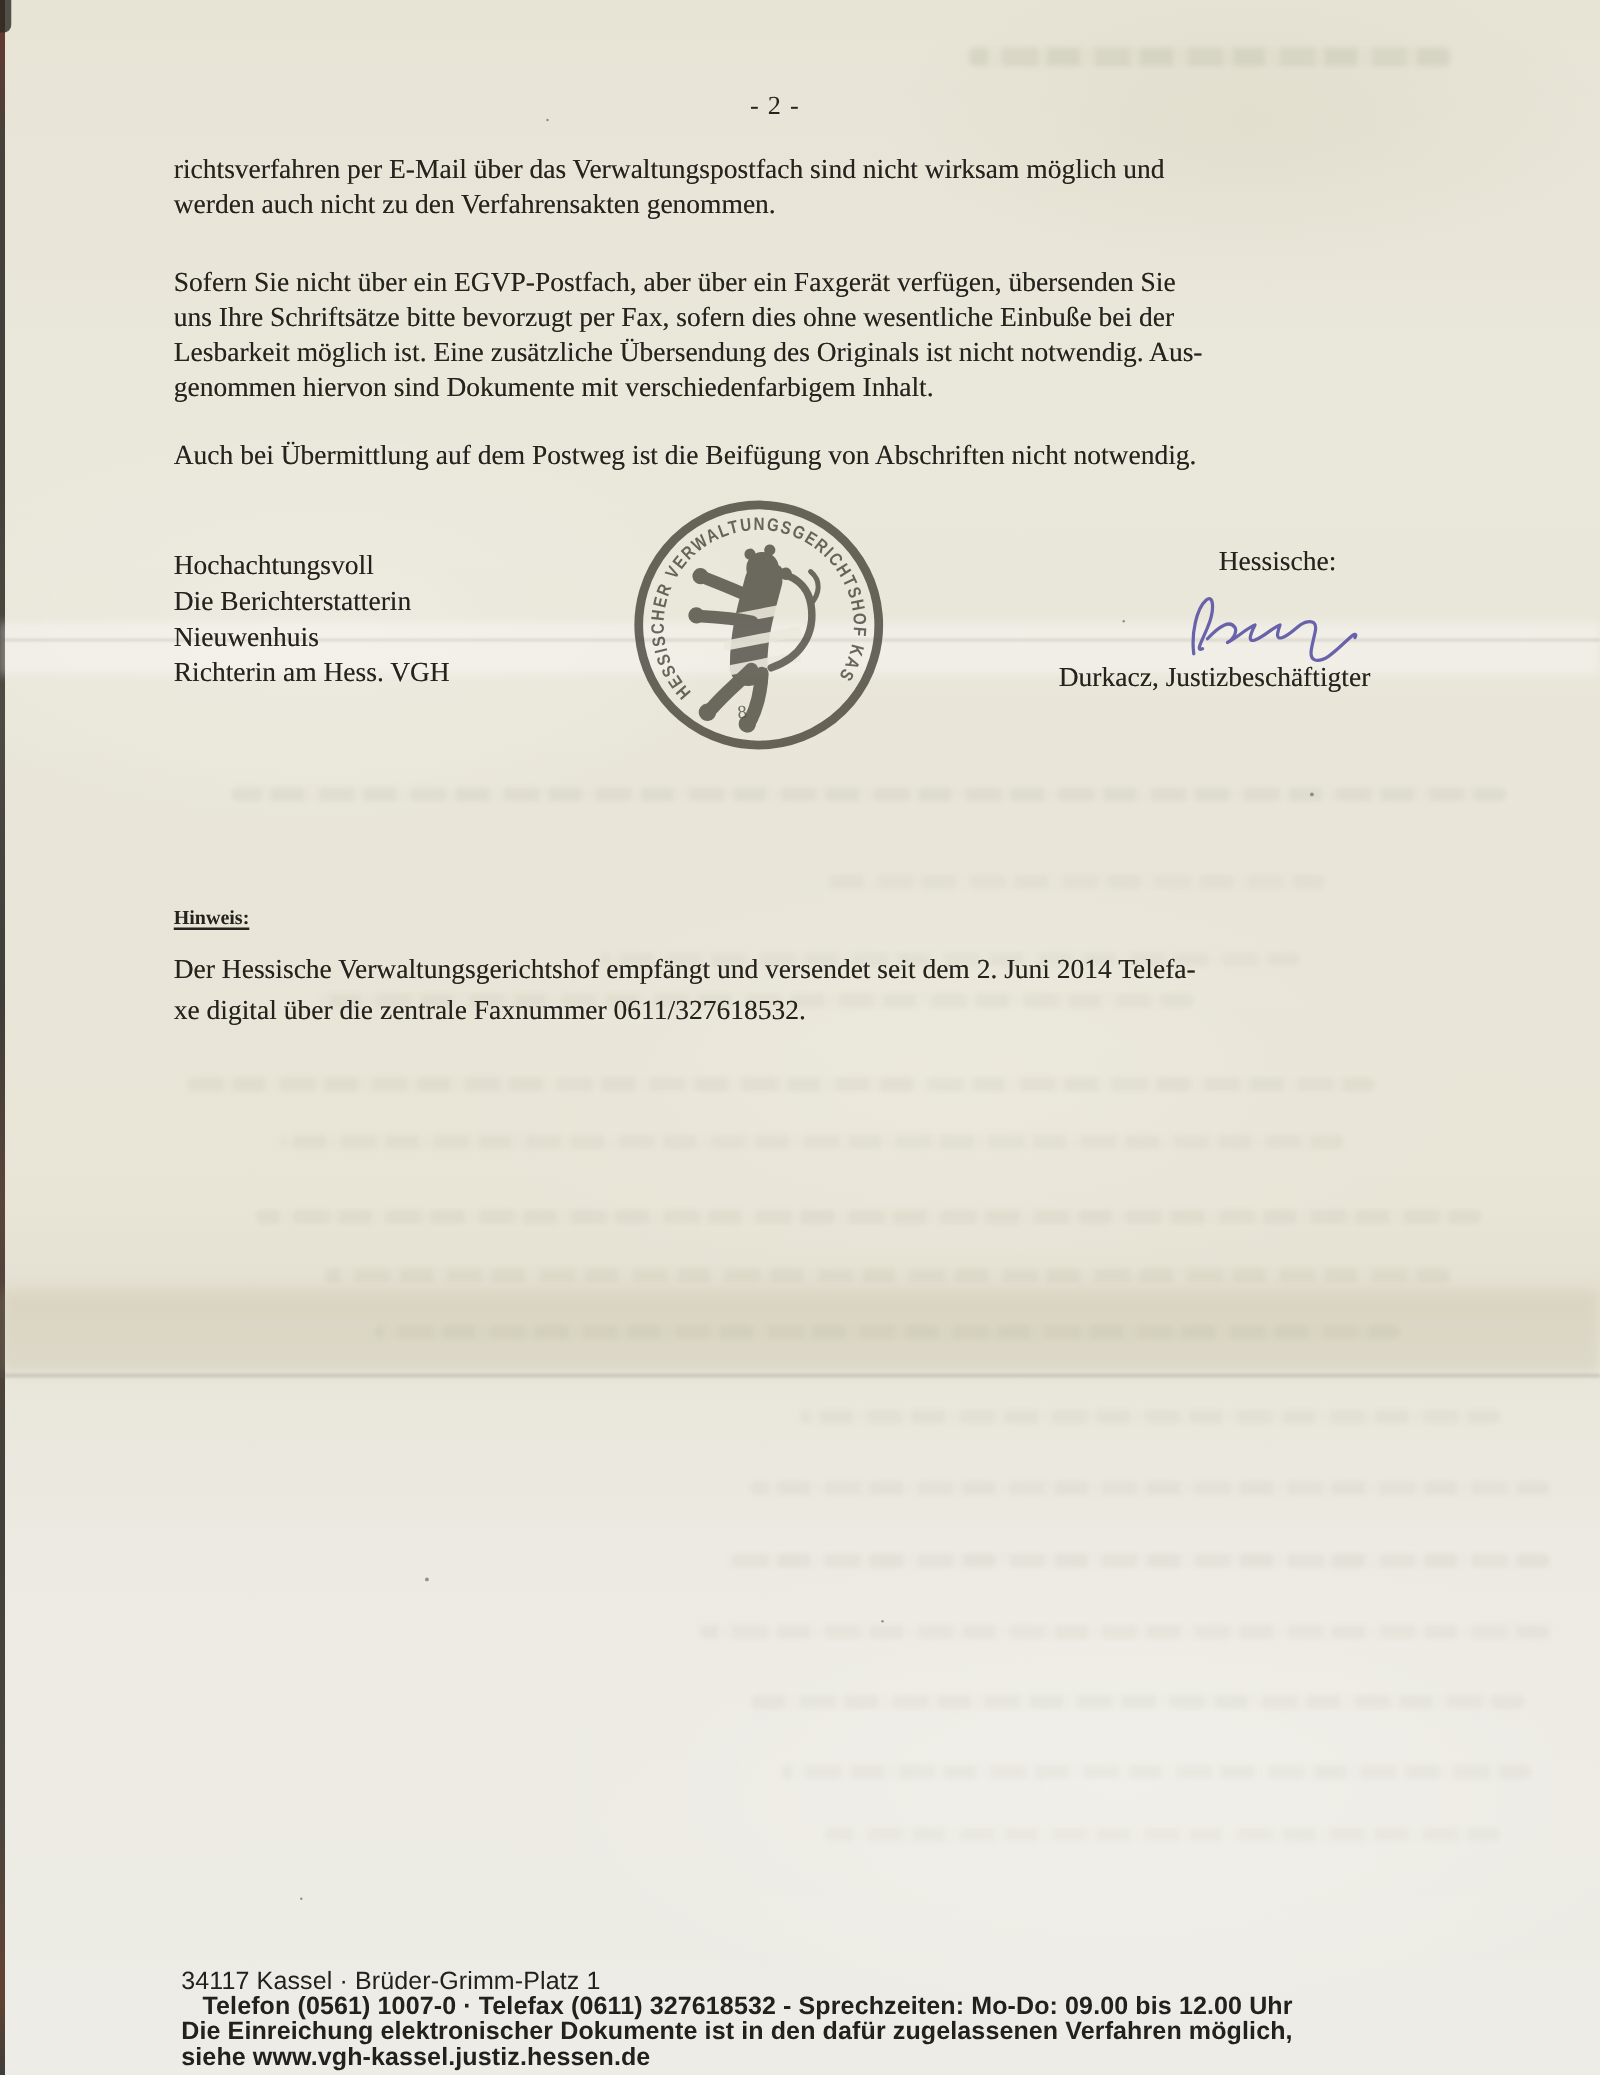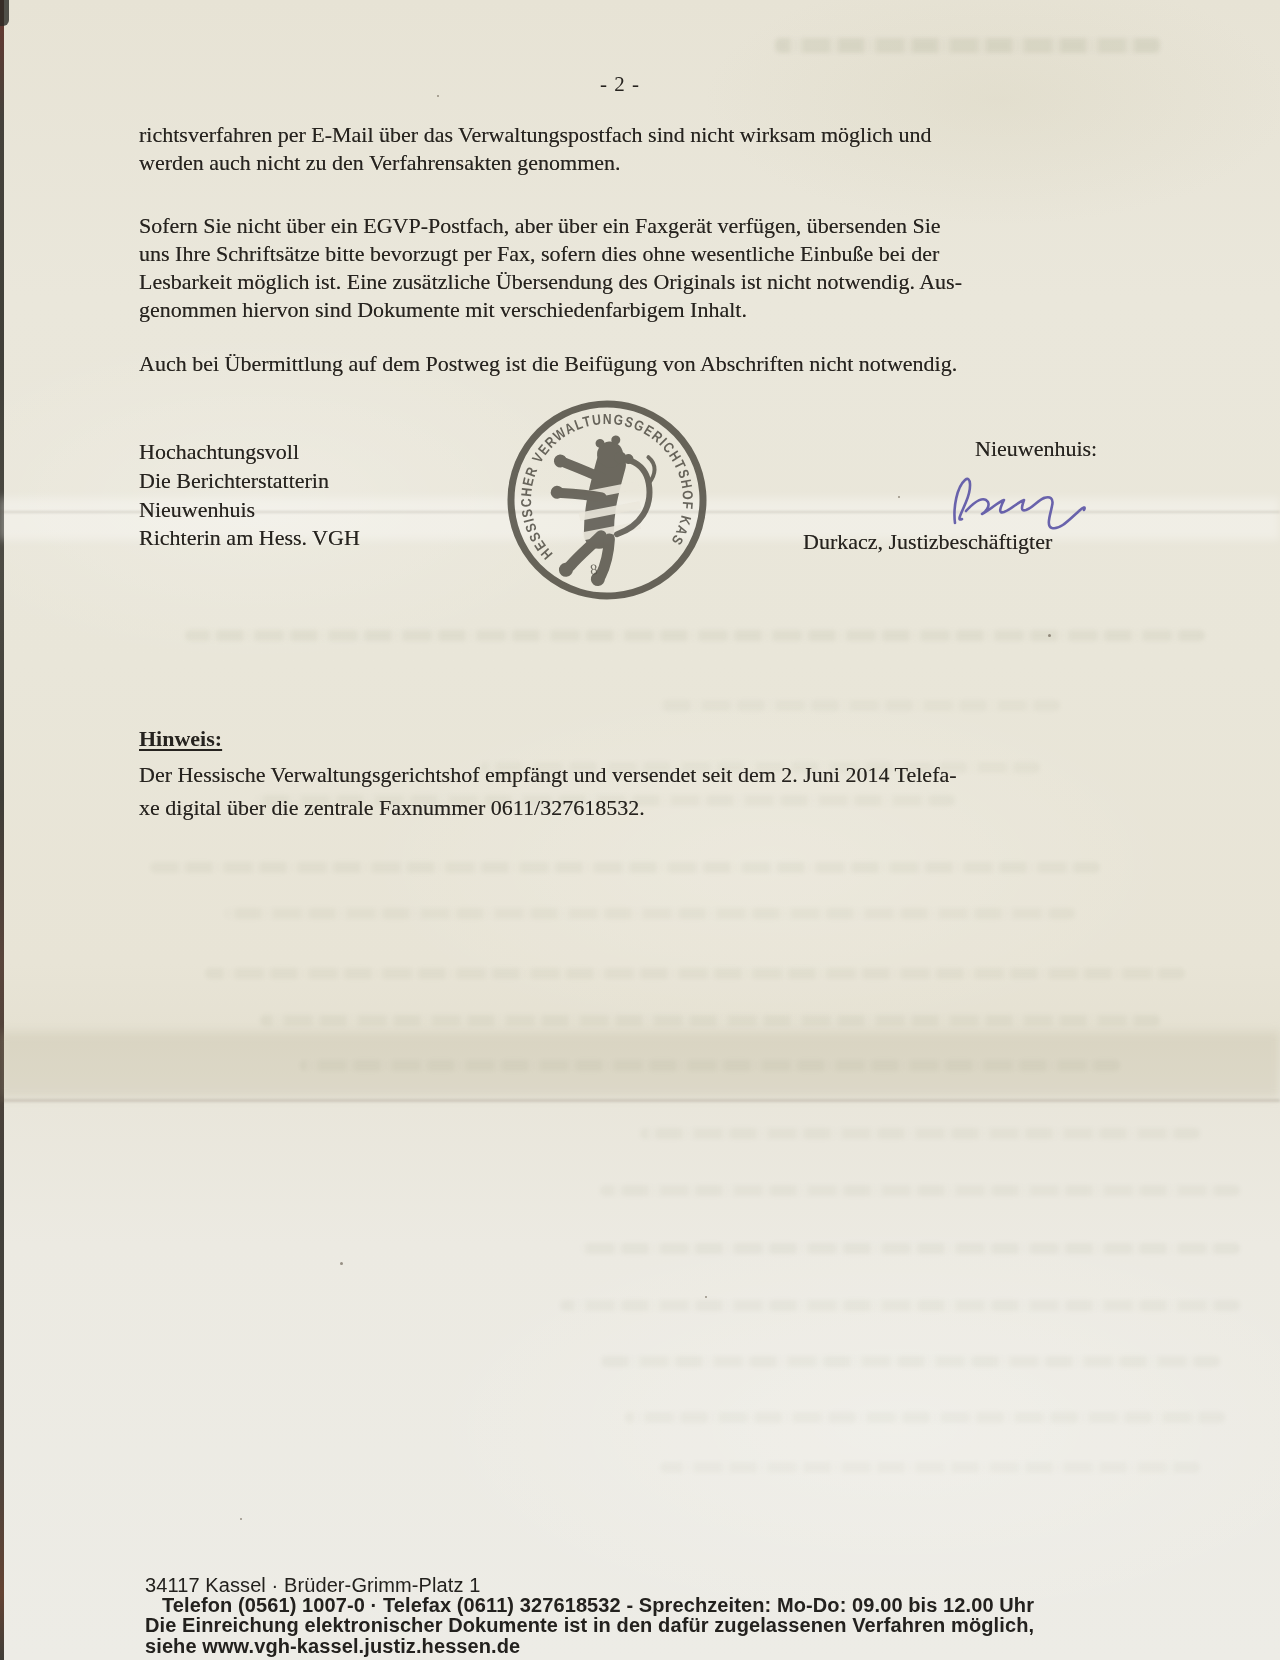"Nieuwenhuis:" div.abs { text: Nieuwenhuis -> Hessische }
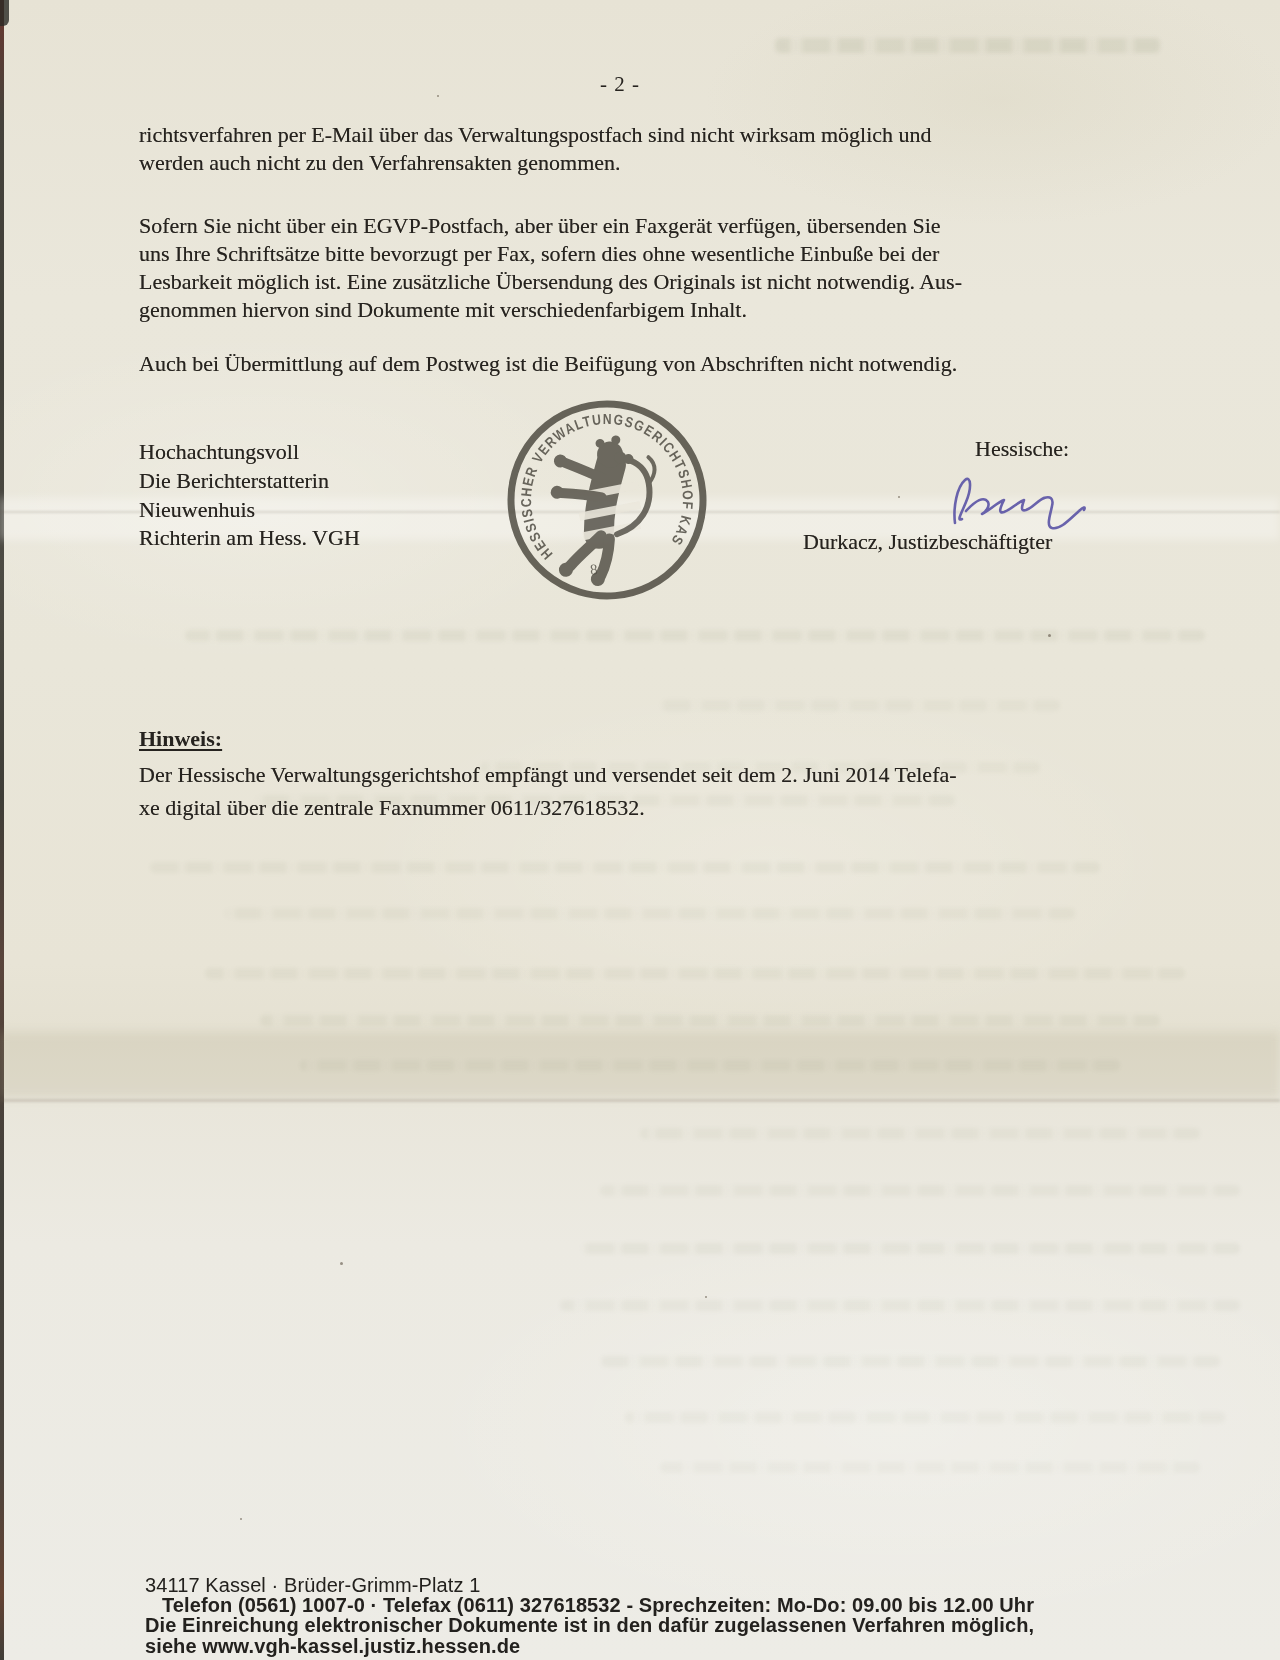"Durkacz, Justizbeschäftigter" div.abs { left: 803px -> 847px }
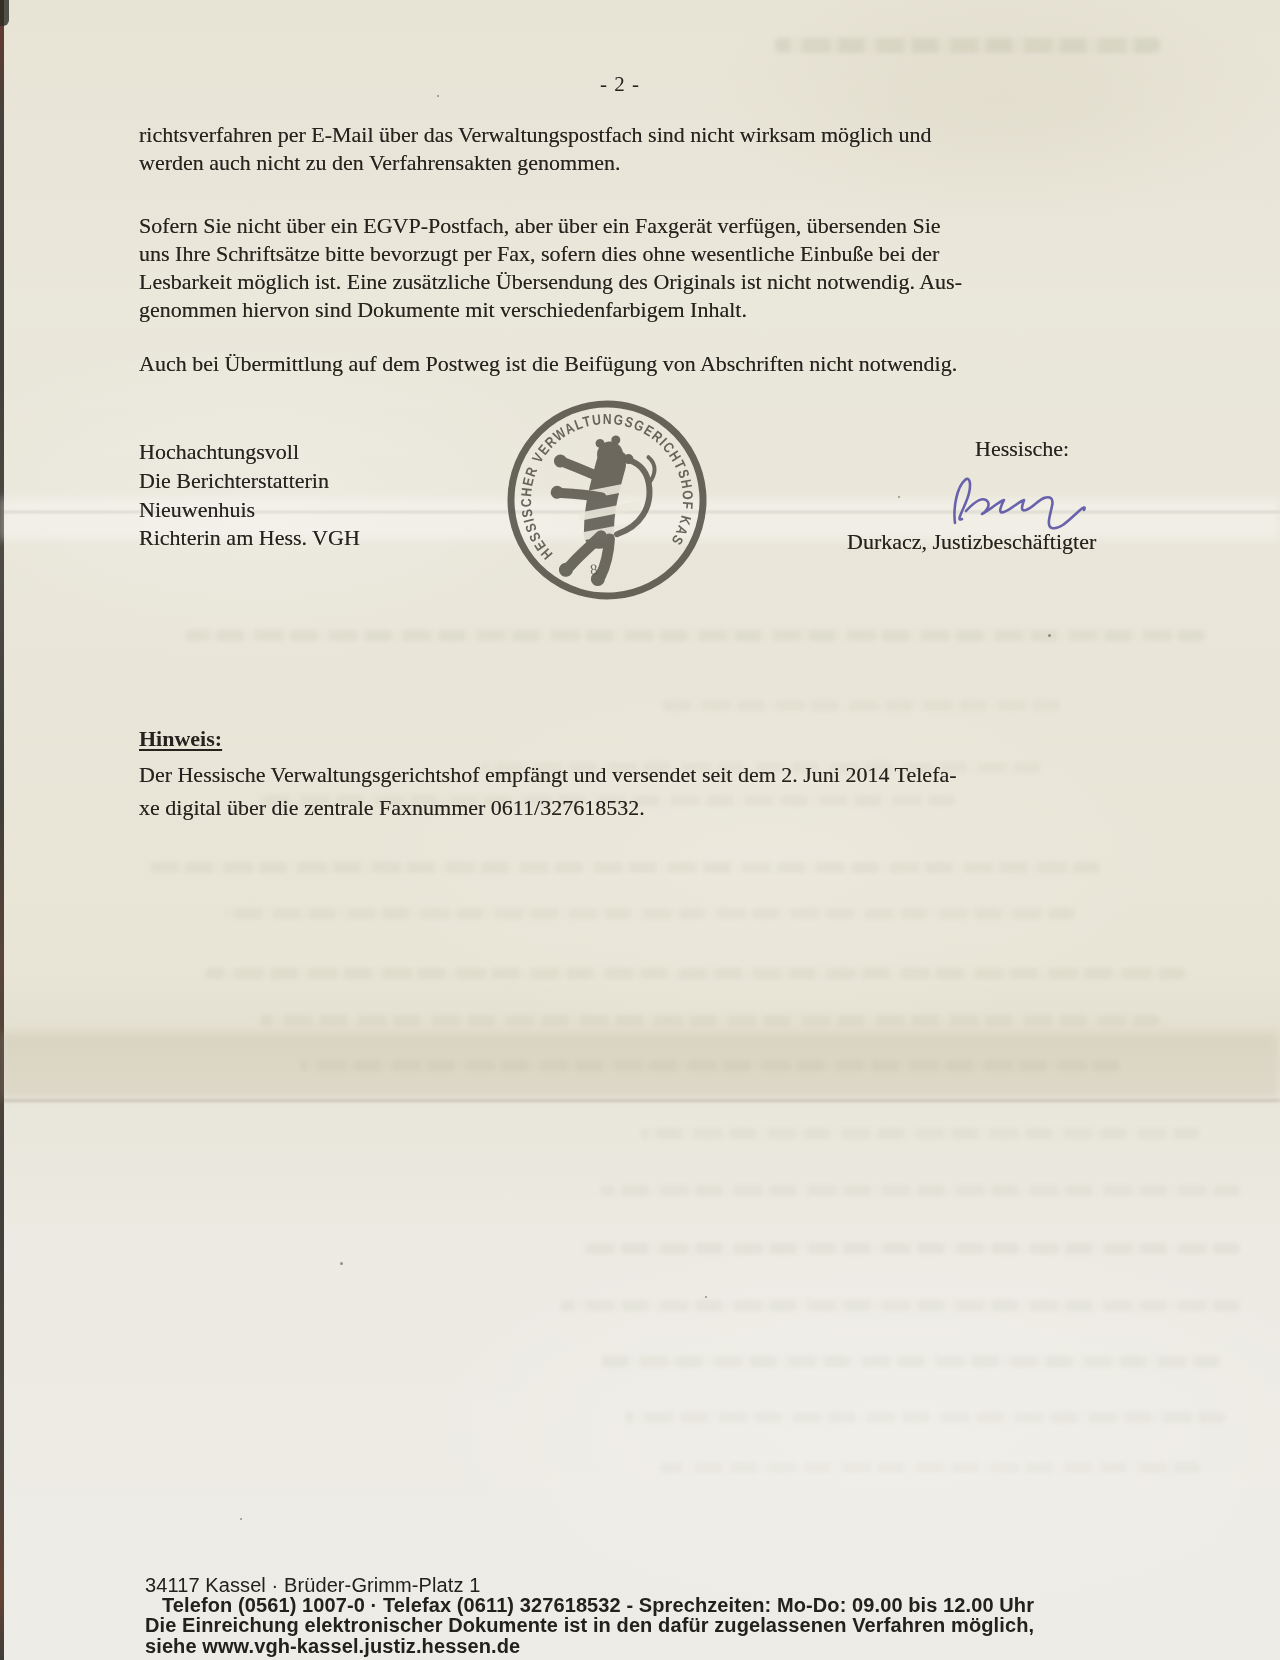"Hinweis:" .notice-title { font-size: 22px -> 16px }
